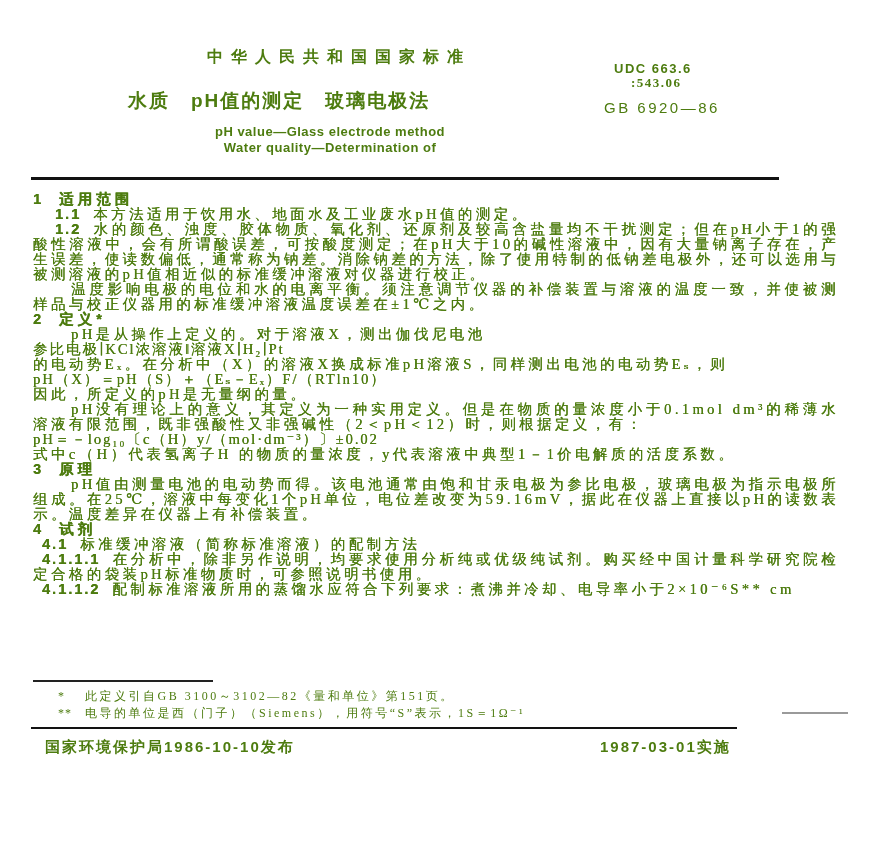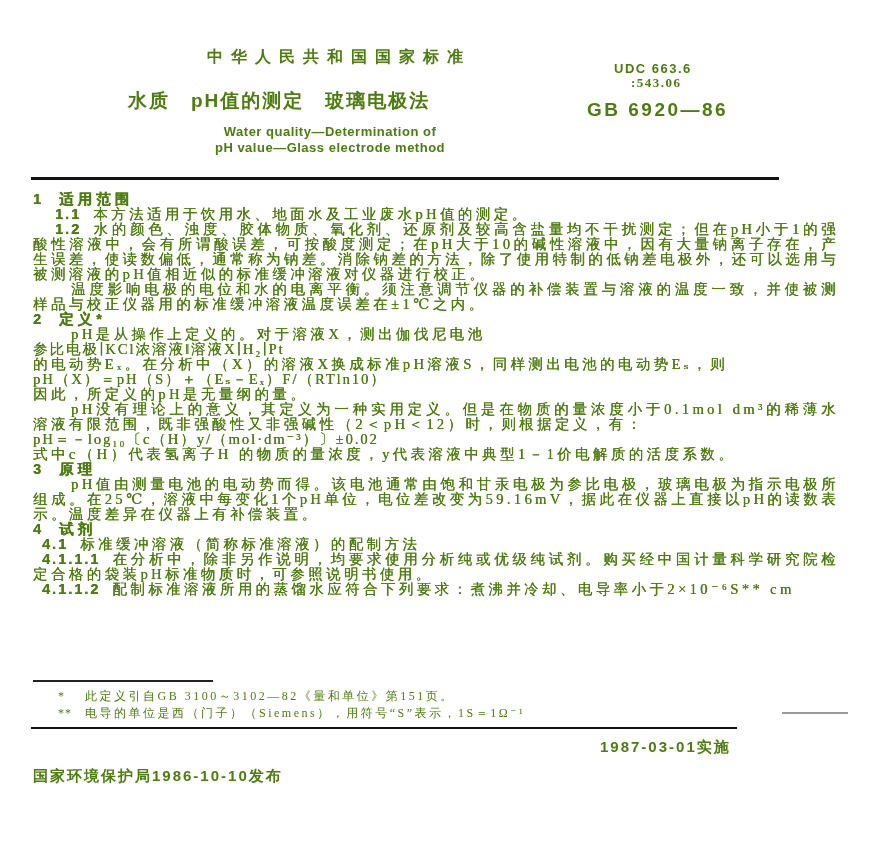"GB 6920—86" .gb-no { font-size: 19px -> 15px; font-weight: bold -> normal; left: 587px -> 604px }
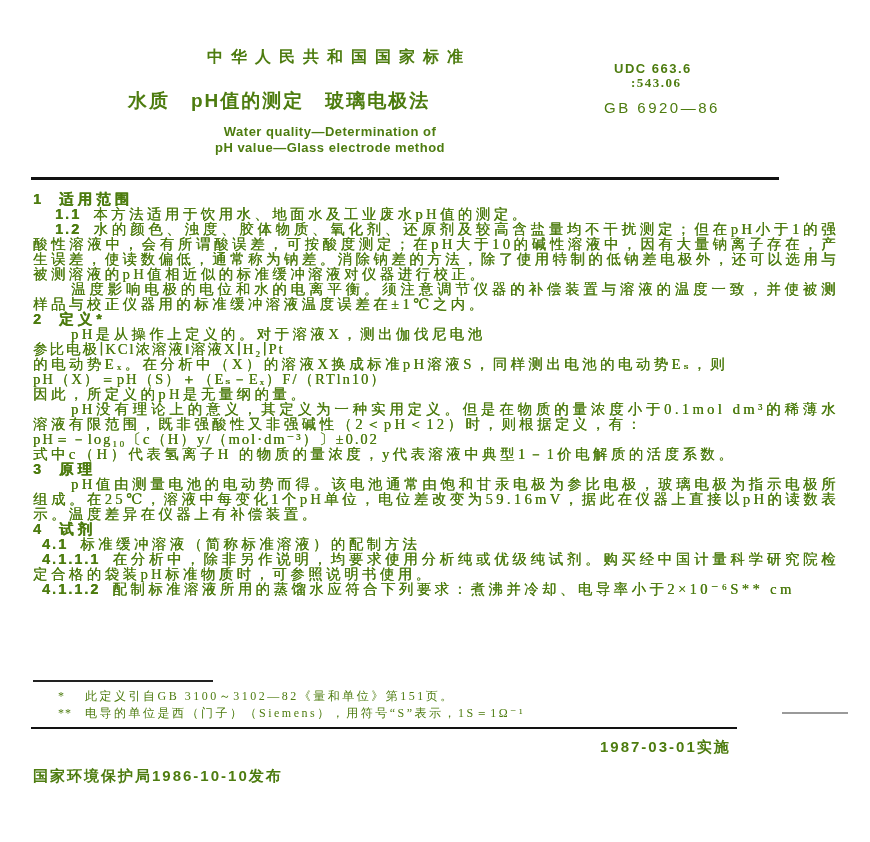"Water quality—Determination of" div { order: before "pH value—Glass electrode method" -> after "pH value—Glass electrode method" }
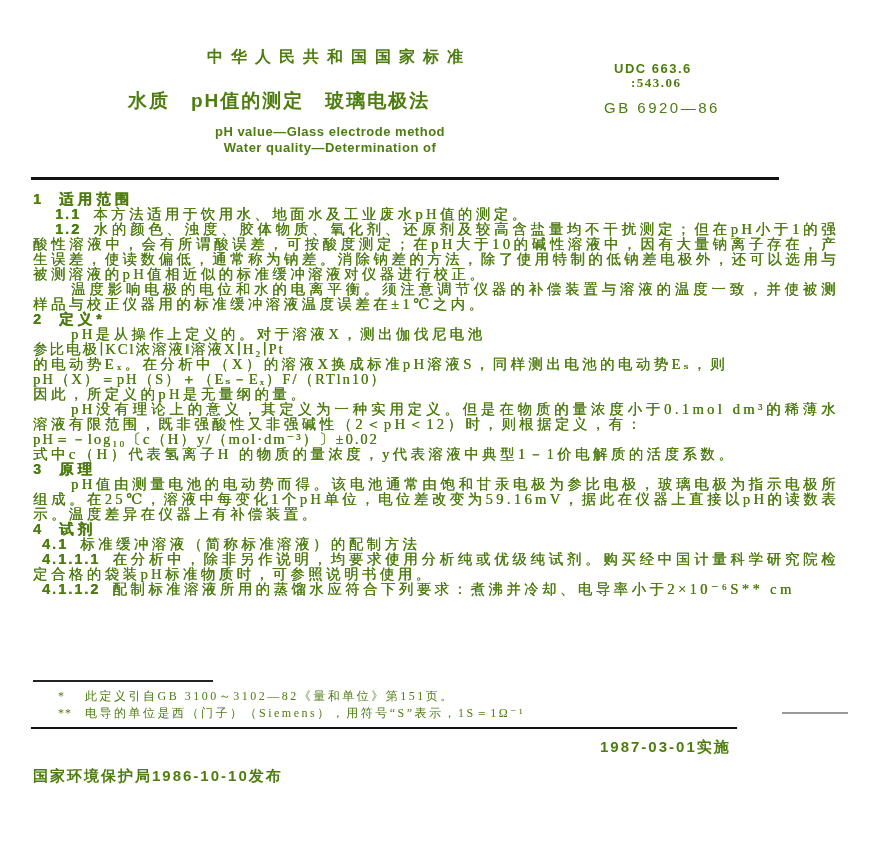"国家环境保护局1986-10-10发布" .footer-issued { left: 33px -> 45px; margin-top: 29px -> none }
